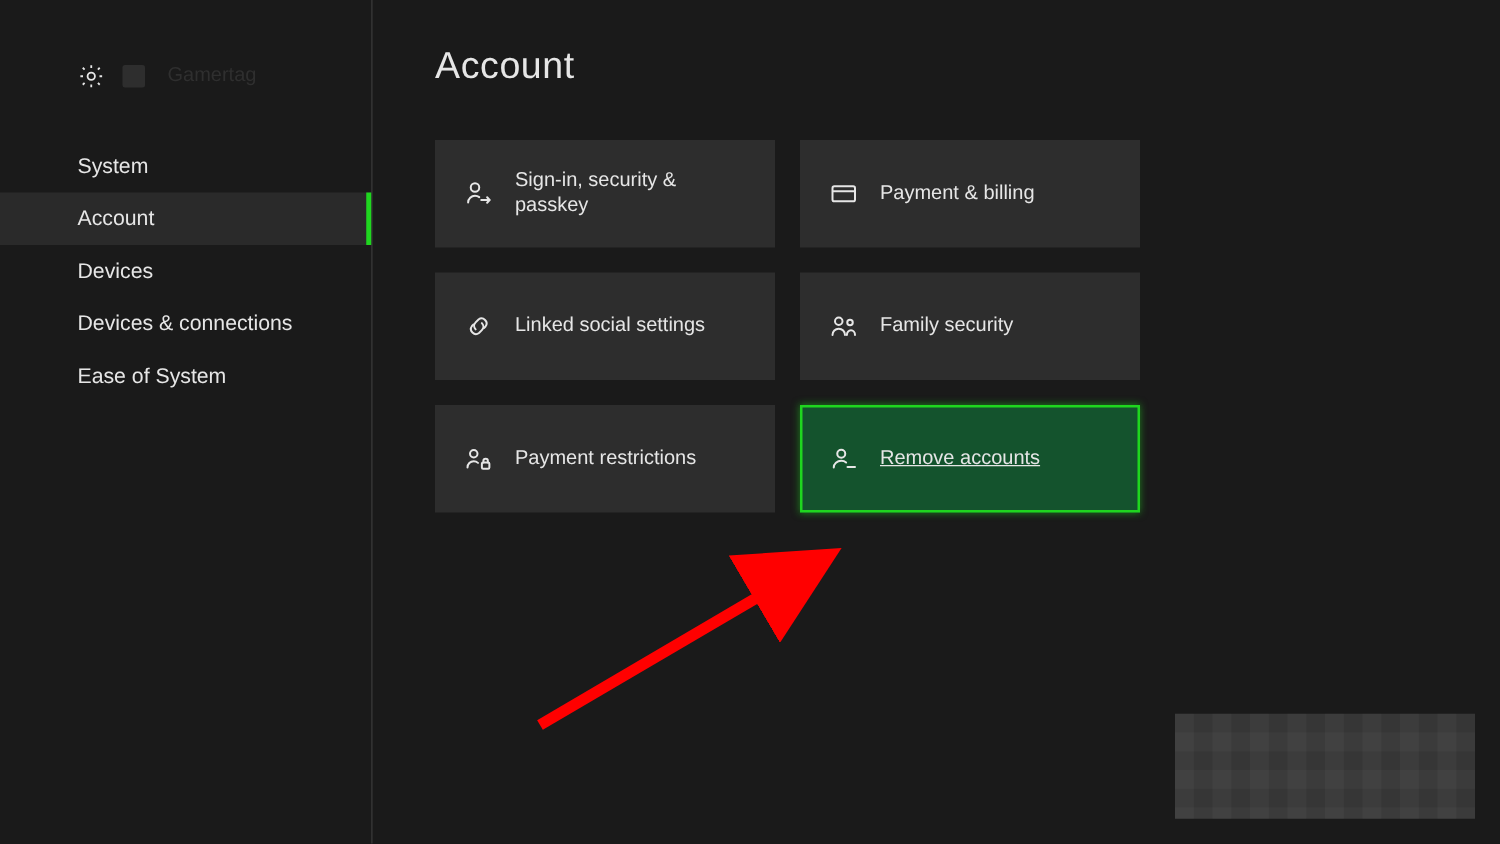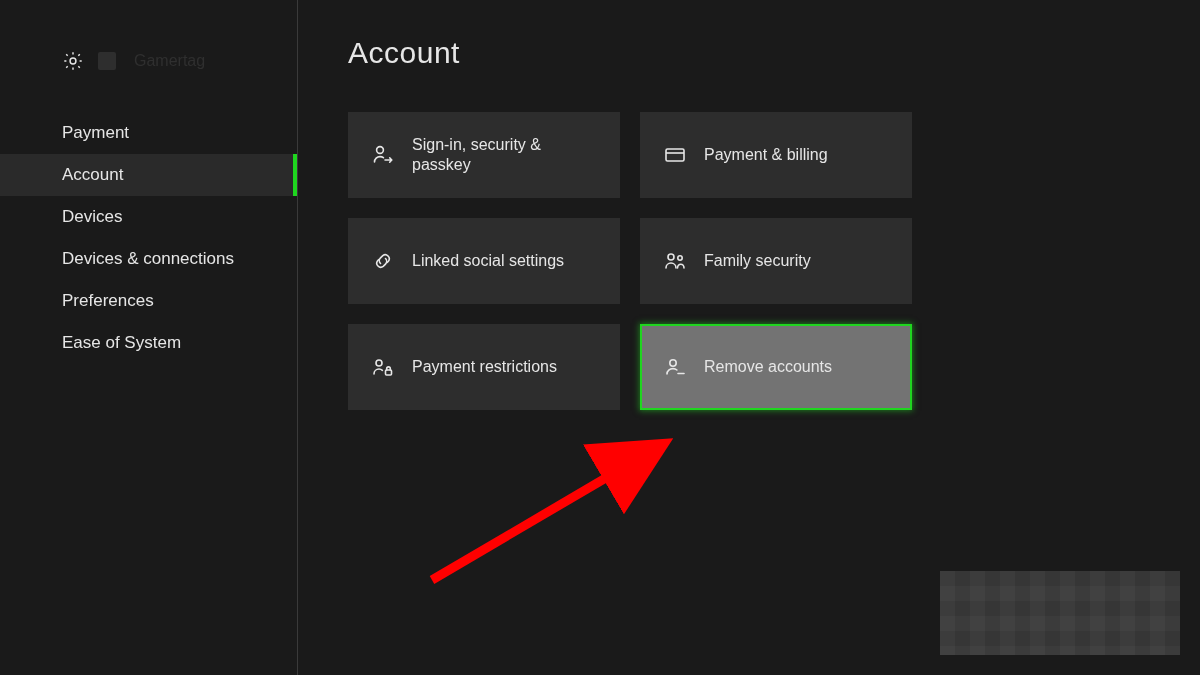"Payment" span { text: Payment -> System }
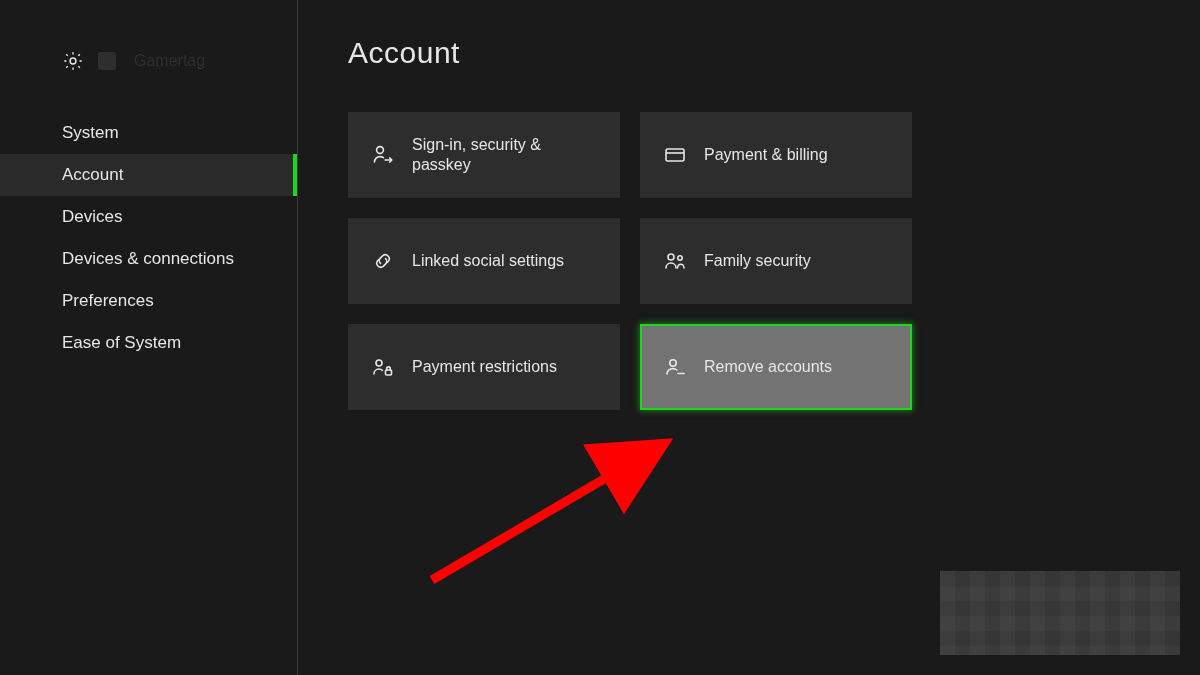"Preferences" div.nav-item { html: <div> <span>Preferences</span> </div> -> none }
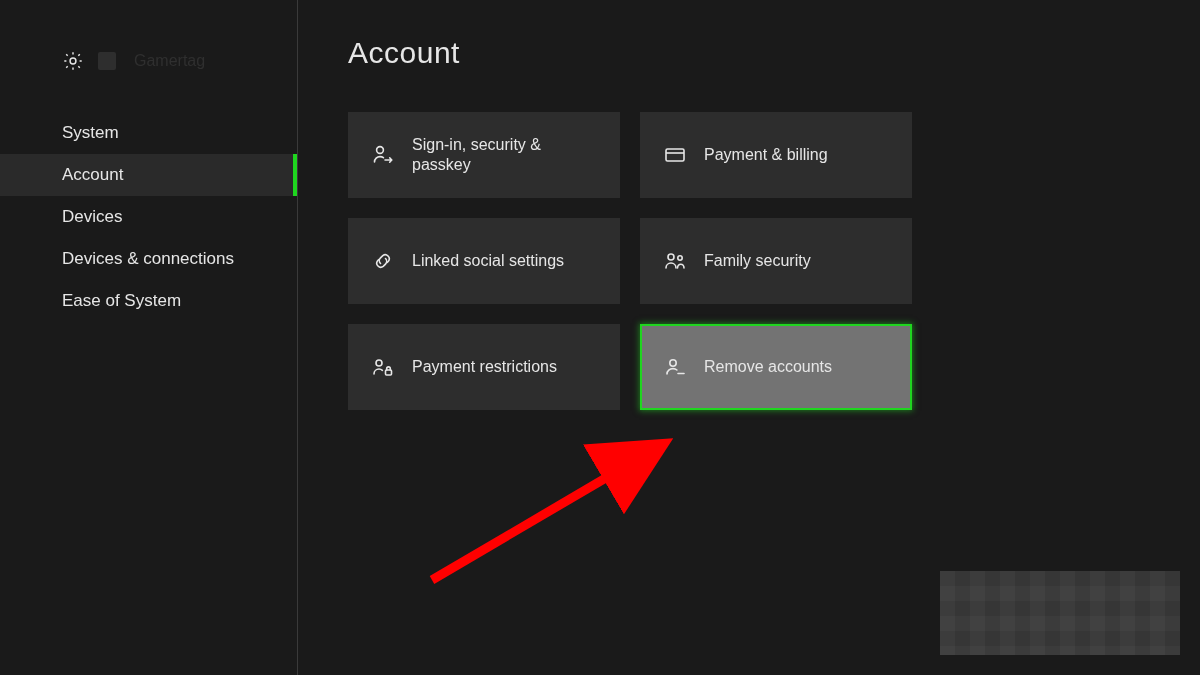"Remove accounts" .tile.highlight { background: #737373 -> #14532d; text-decoration: none -> underline }
